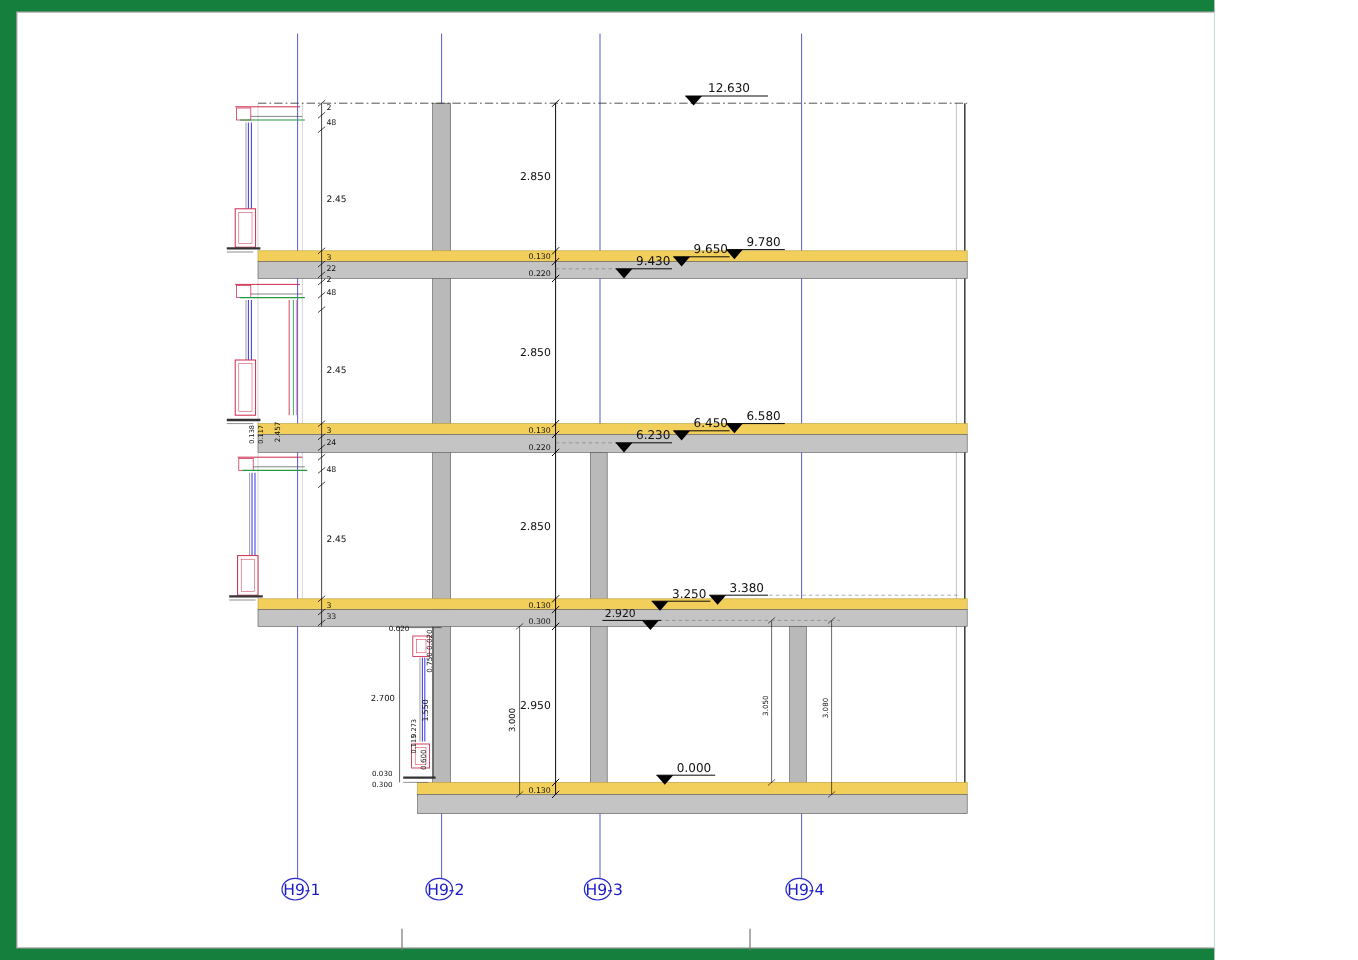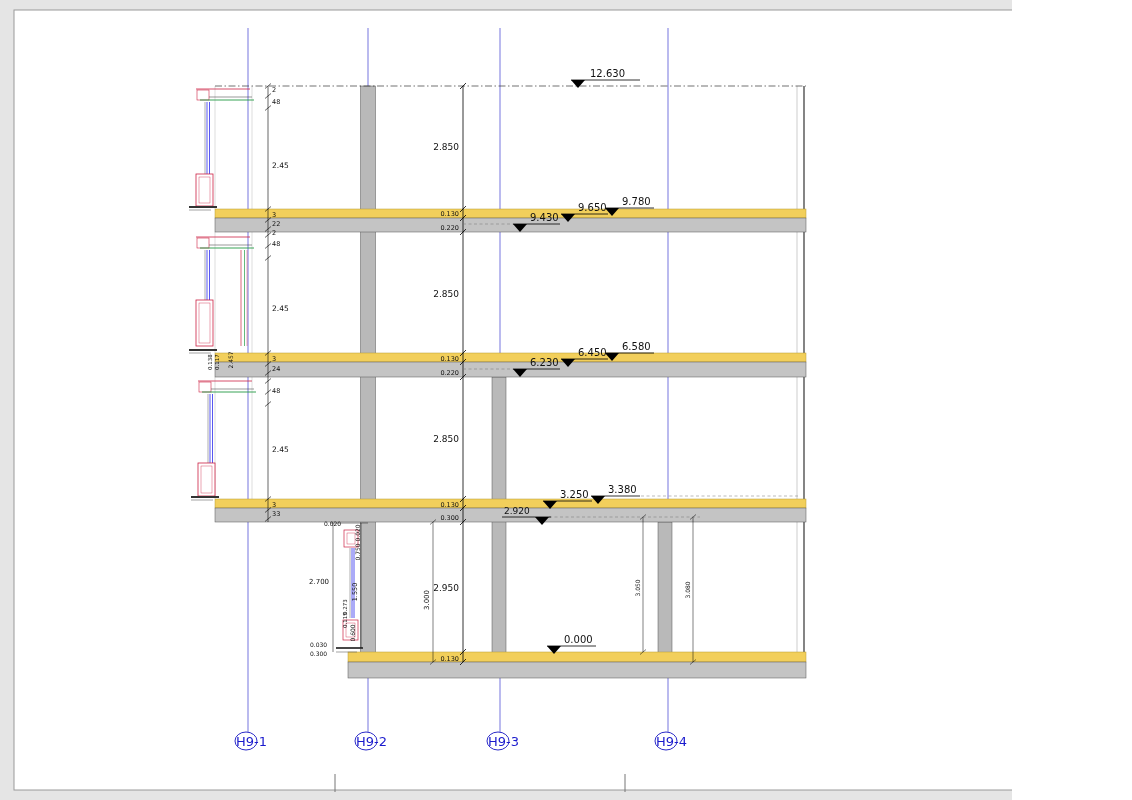"12.630" .sheet { background: #e5e5e5 -> #15803d }
